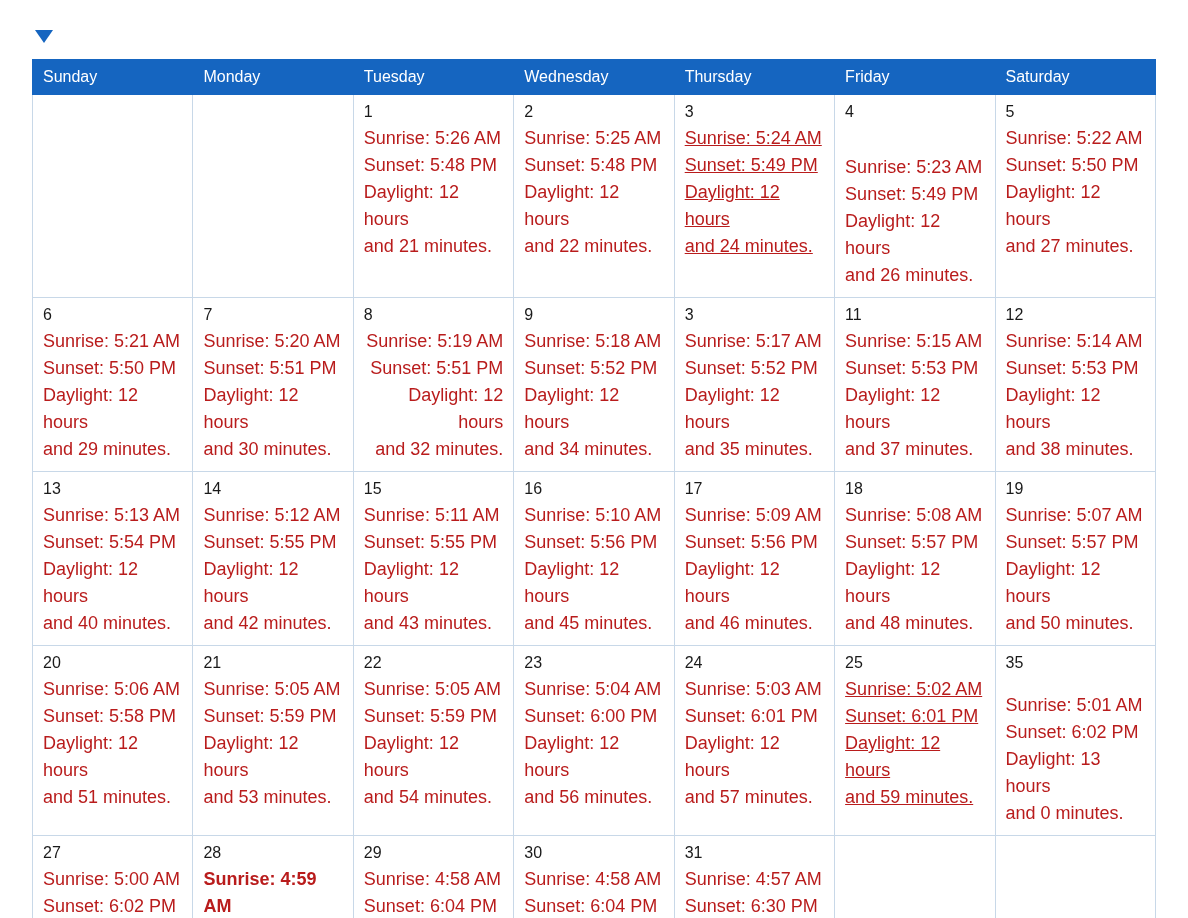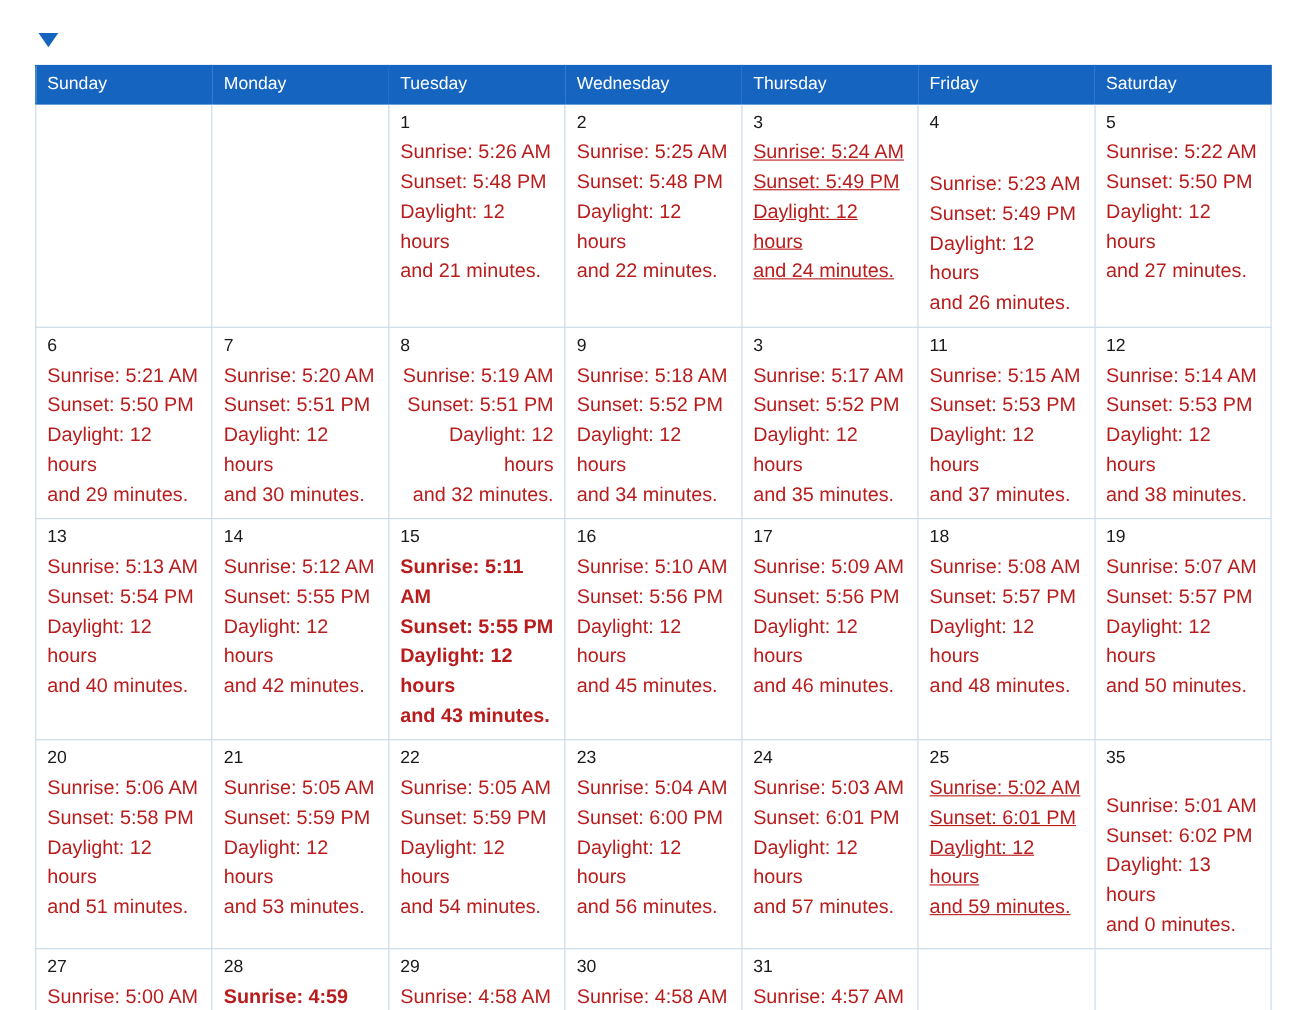"Sunrise: 5:11 AM" div.day-info { font-weight: bold -> none }
